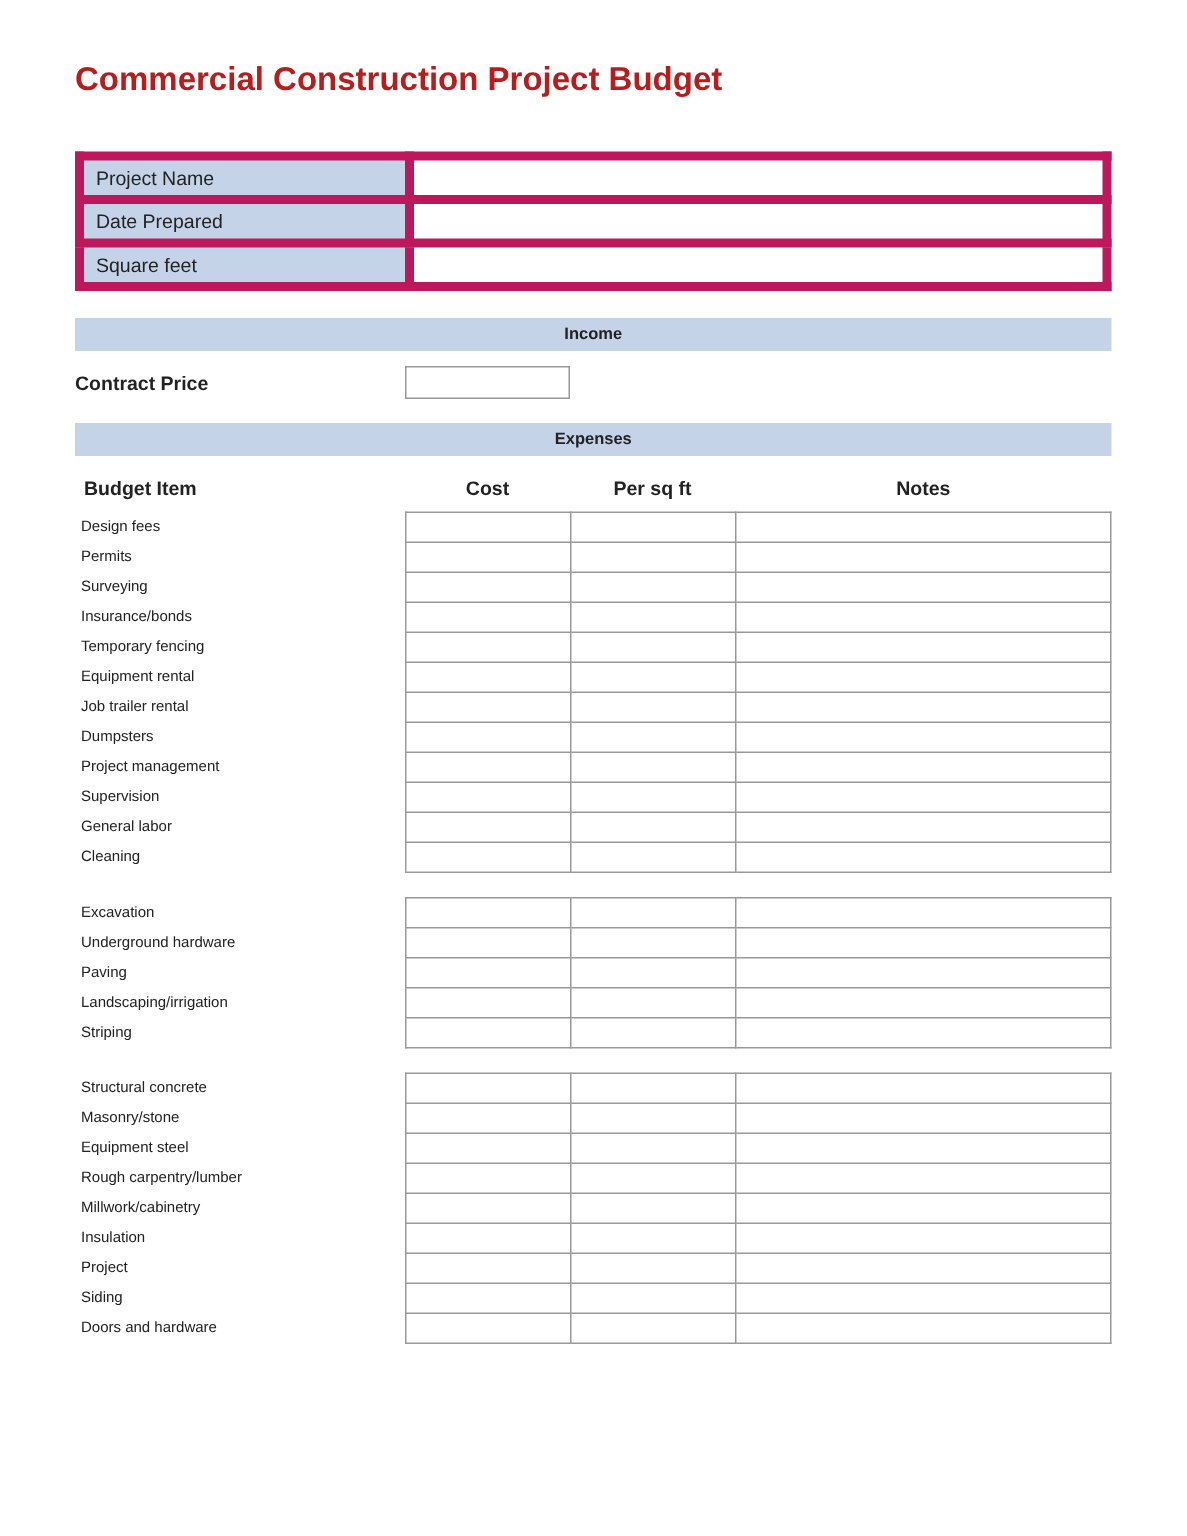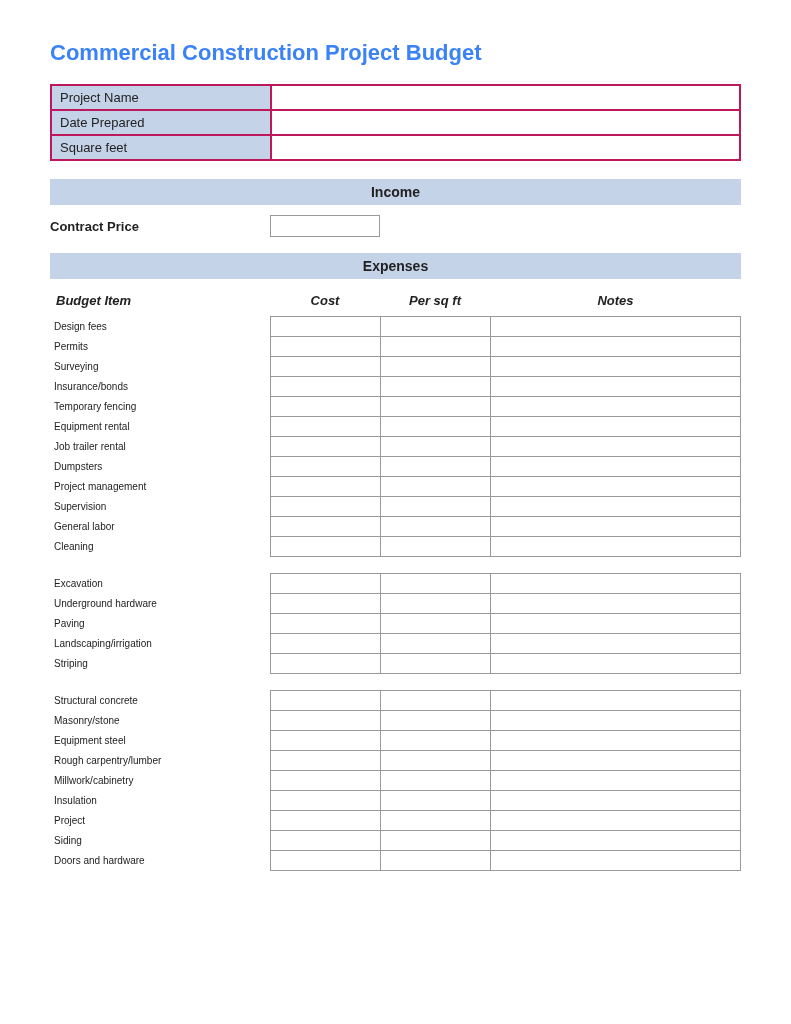"Commercial Construction Project Budget" h1 { color: #3b82f6 -> #b91c1c; margin-bottom: 18px -> 35px }
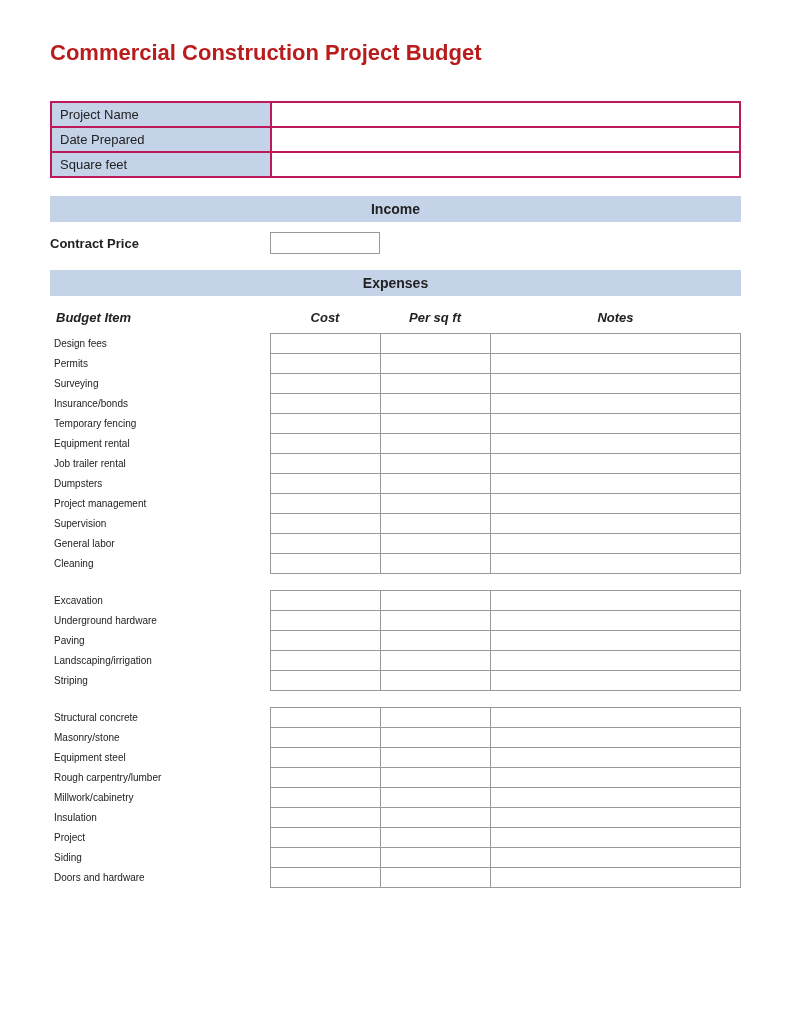"Project Name" .info-table td { border: 2px solid #be185d -> 6px solid #be185d }
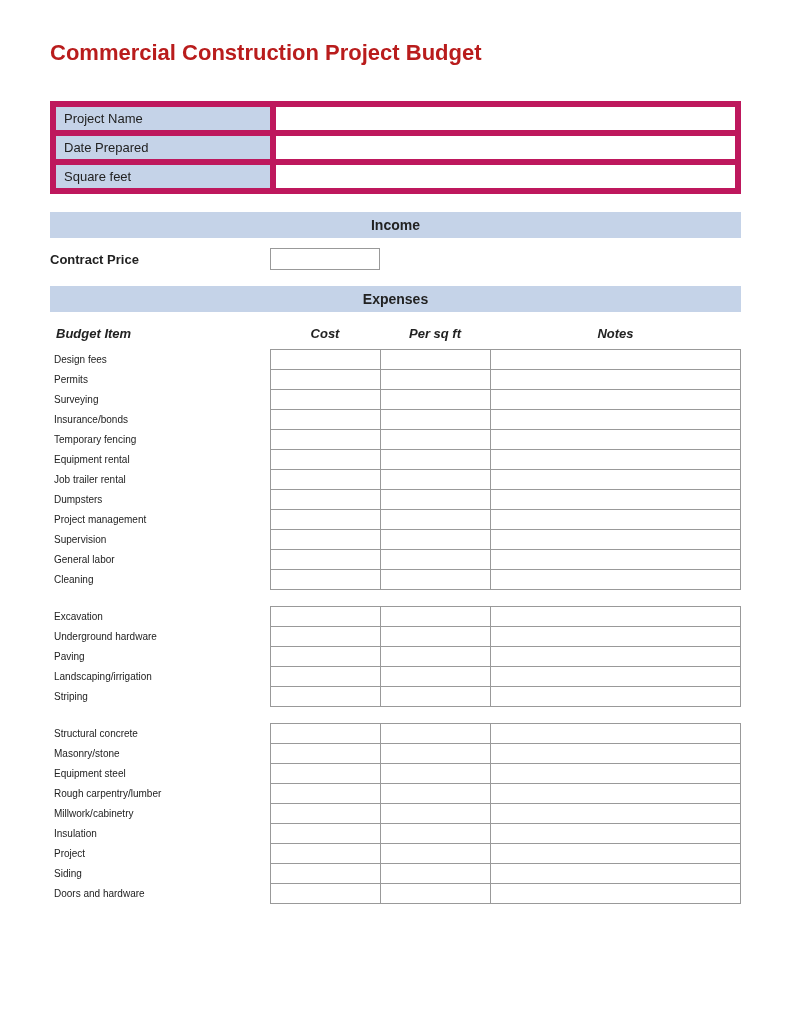"Income" .section-header { font-size: 14px -> 11px }
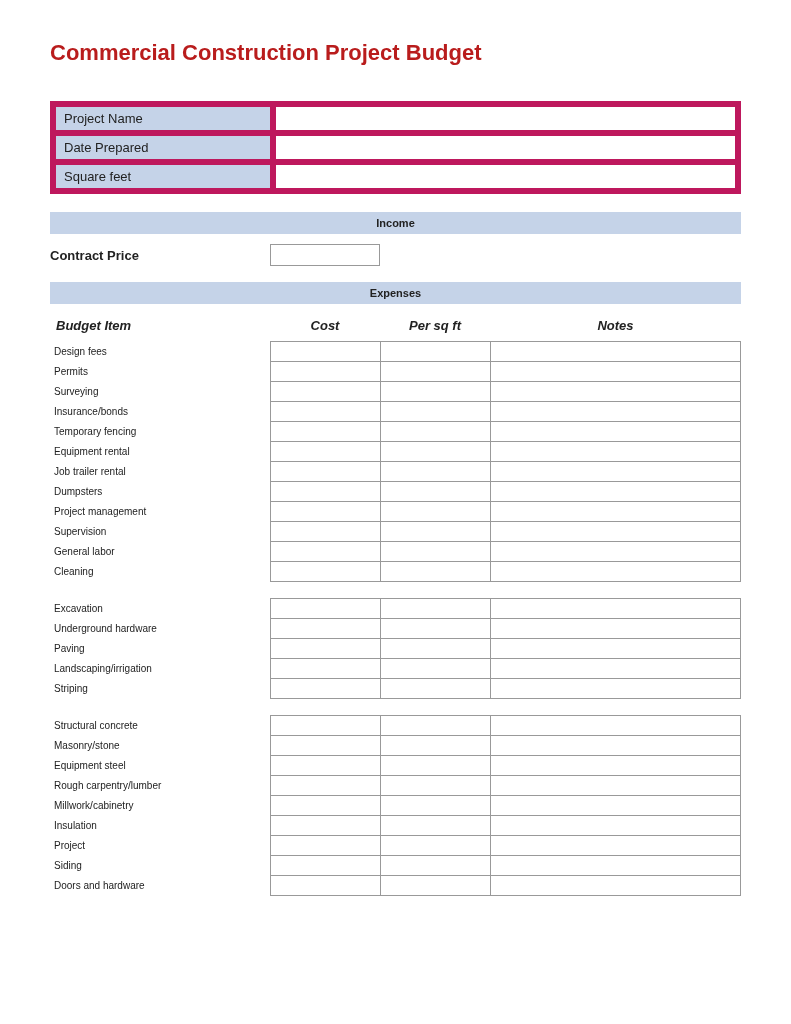"Budget Item" .budget-table th { font-style: italic -> none }
